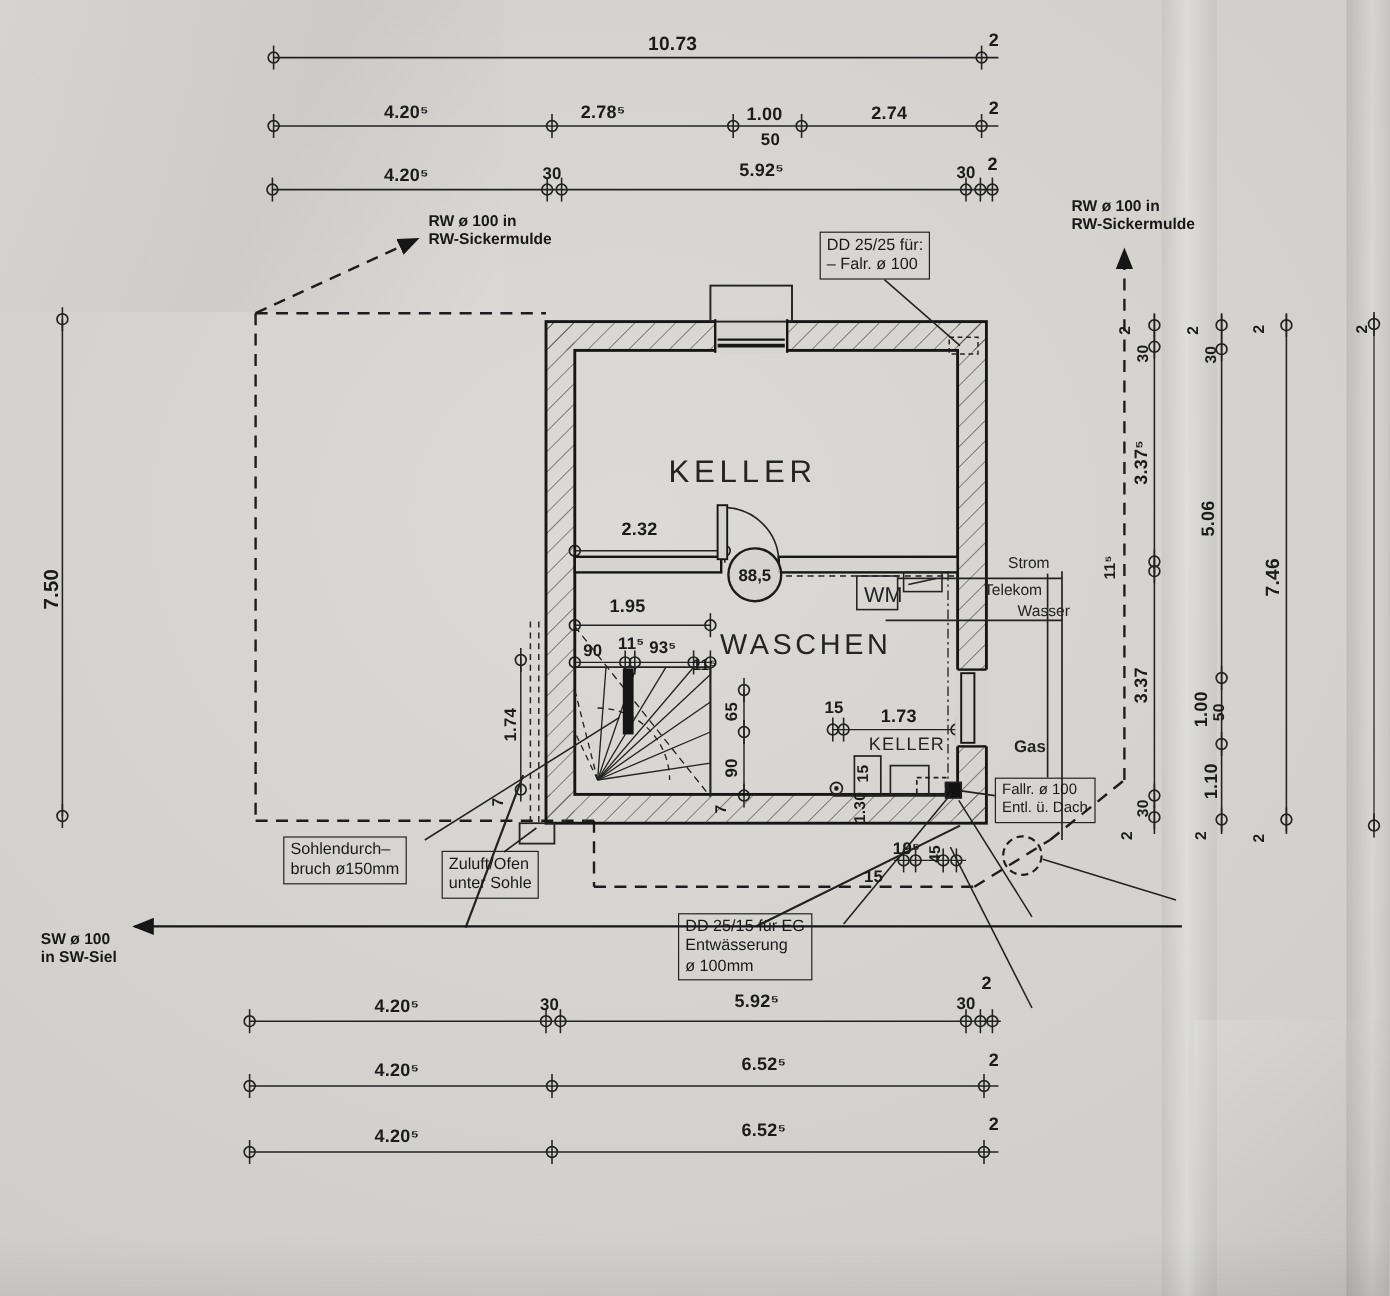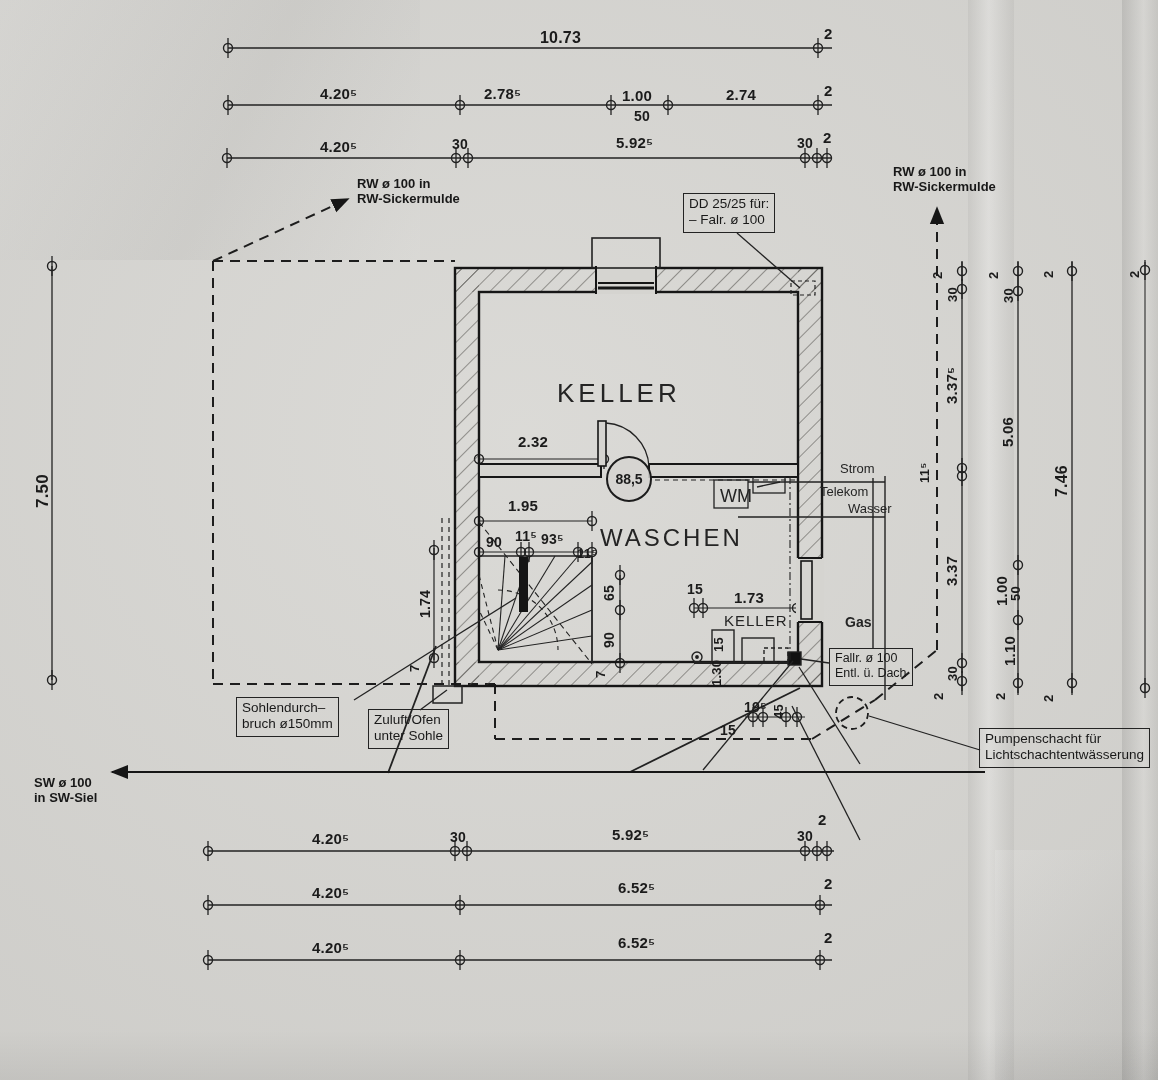"Pumpenschacht für" div.box { html: <div> <div>Pumpenschacht für</div> <div>Lichtschachtentwässerung</div> </div> -> none }
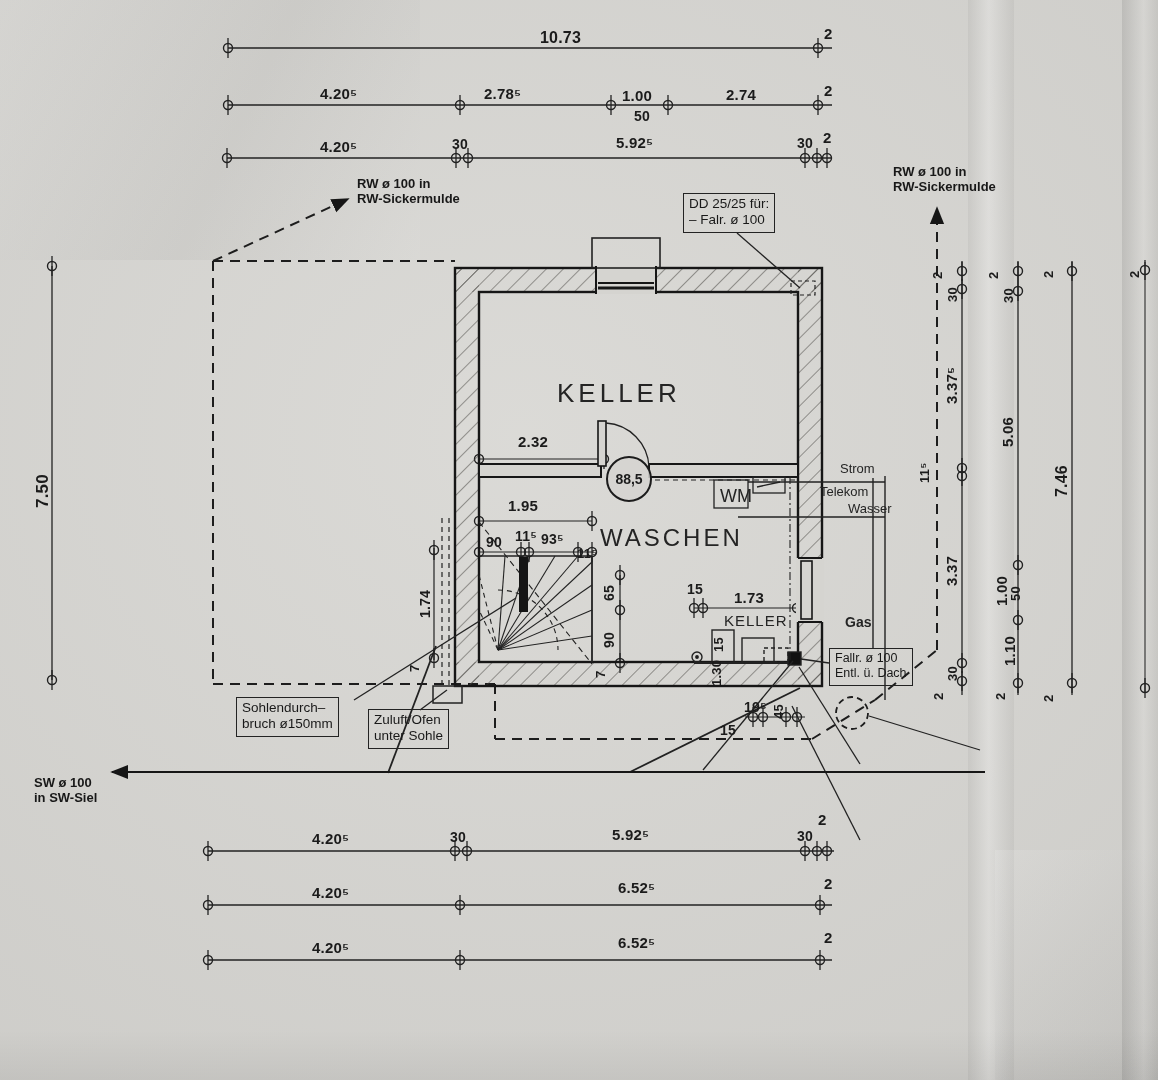"DD 25/15 für EG" div.box { html: none -> <div> <div>DD 25/15 für EG</div> <div>Entwässerung</div> <div>ø 100mm</div> </div> }
